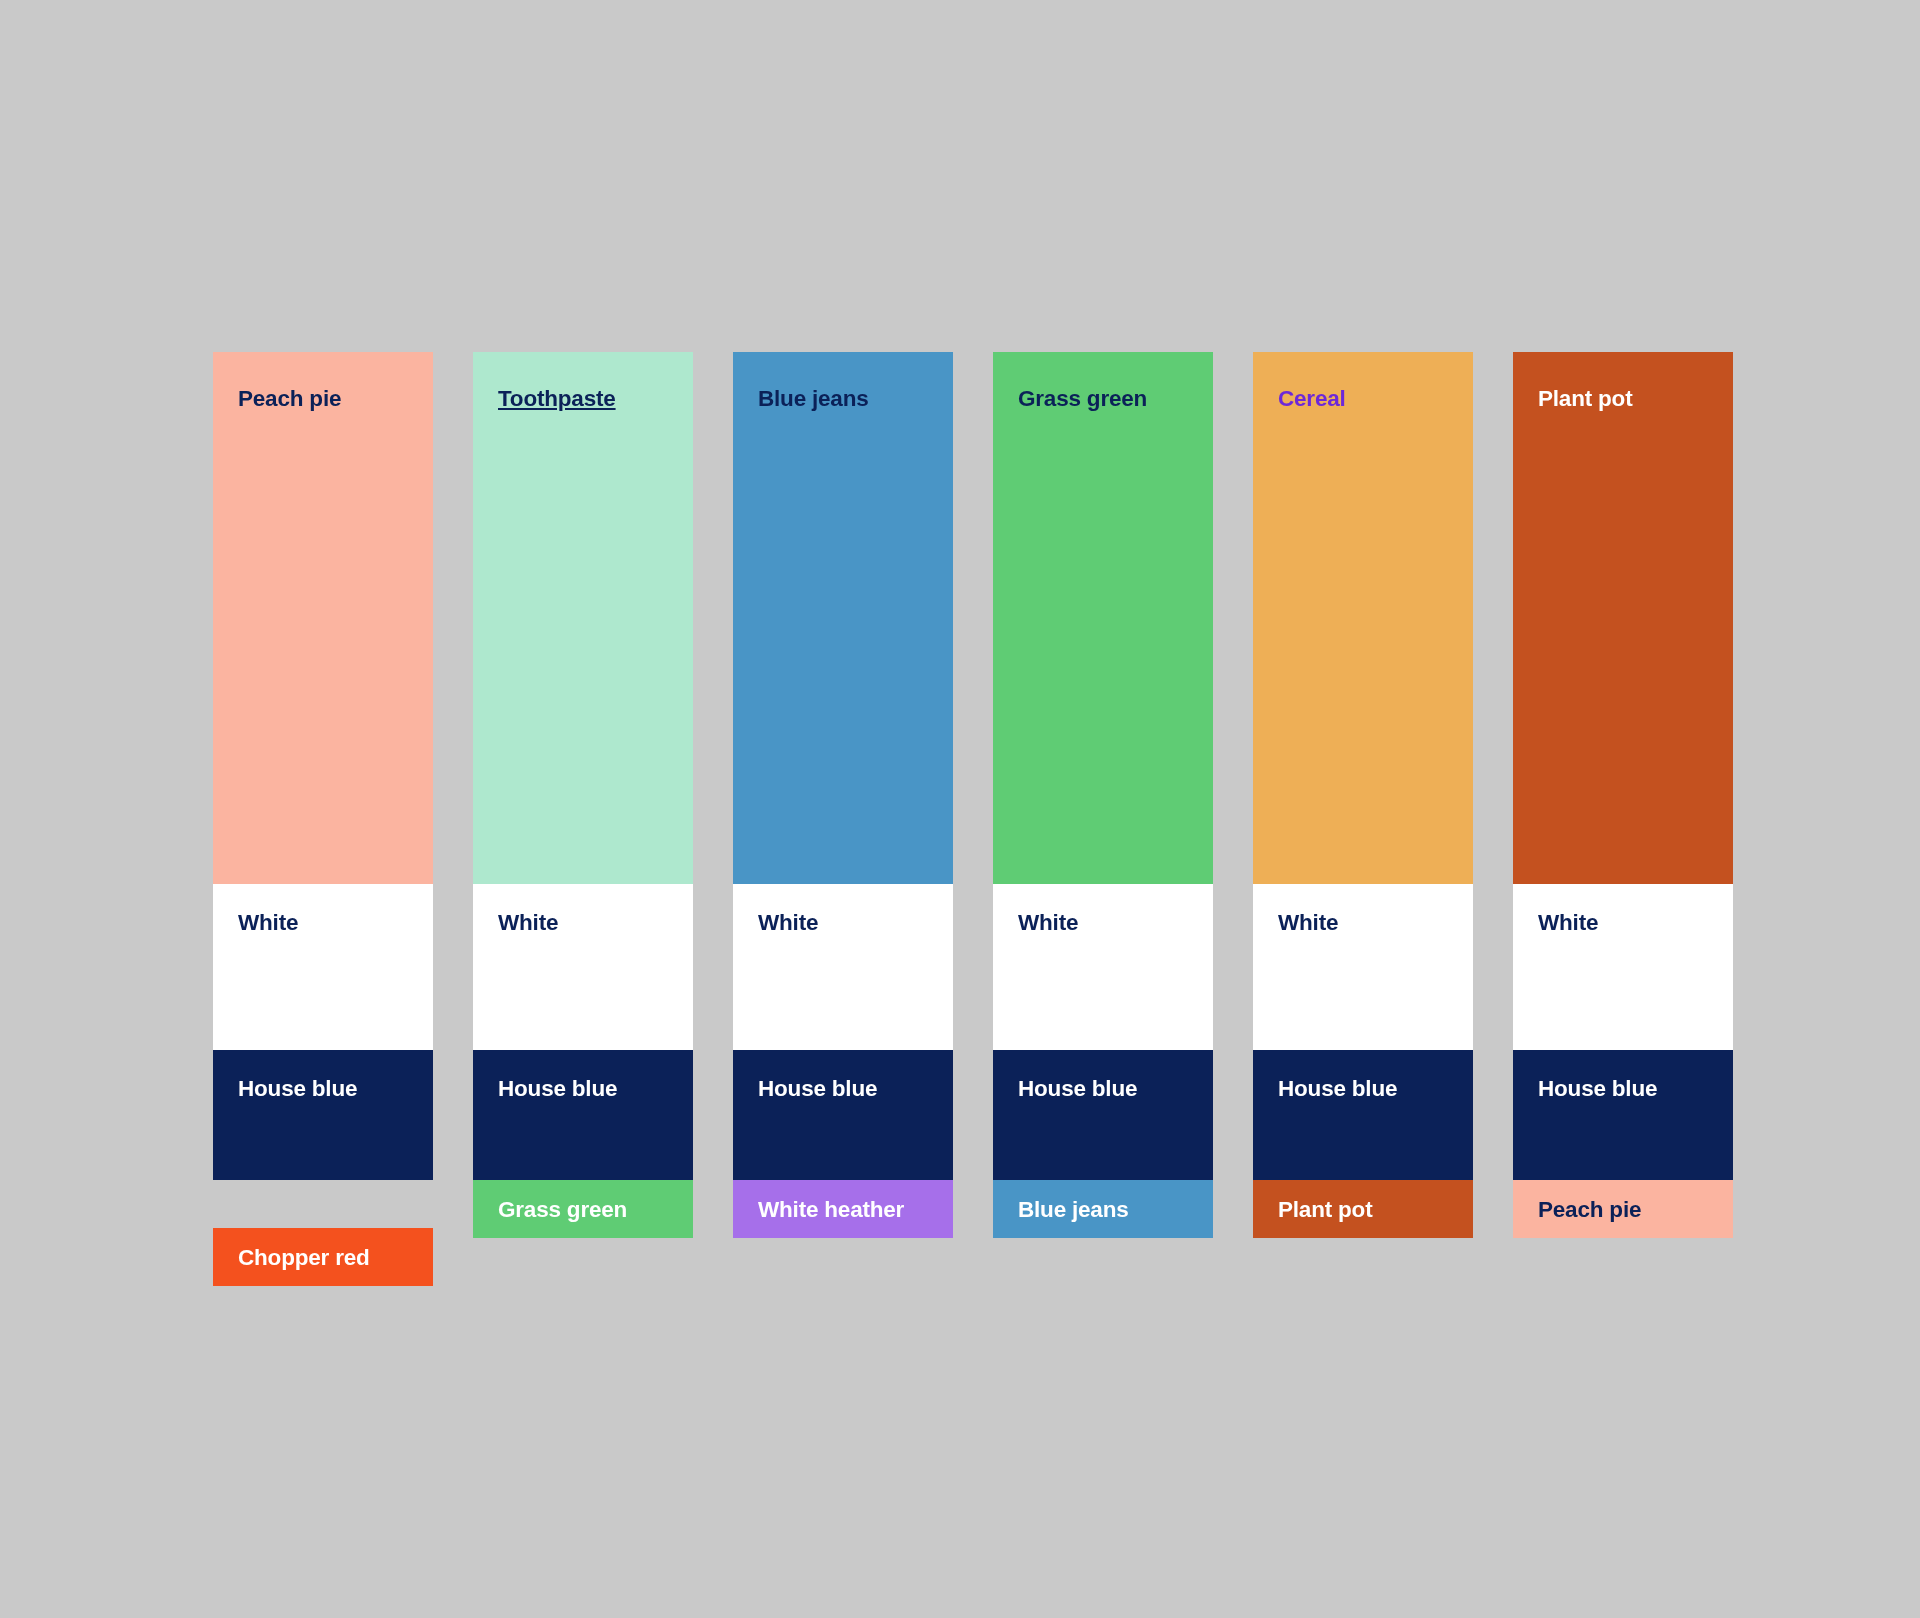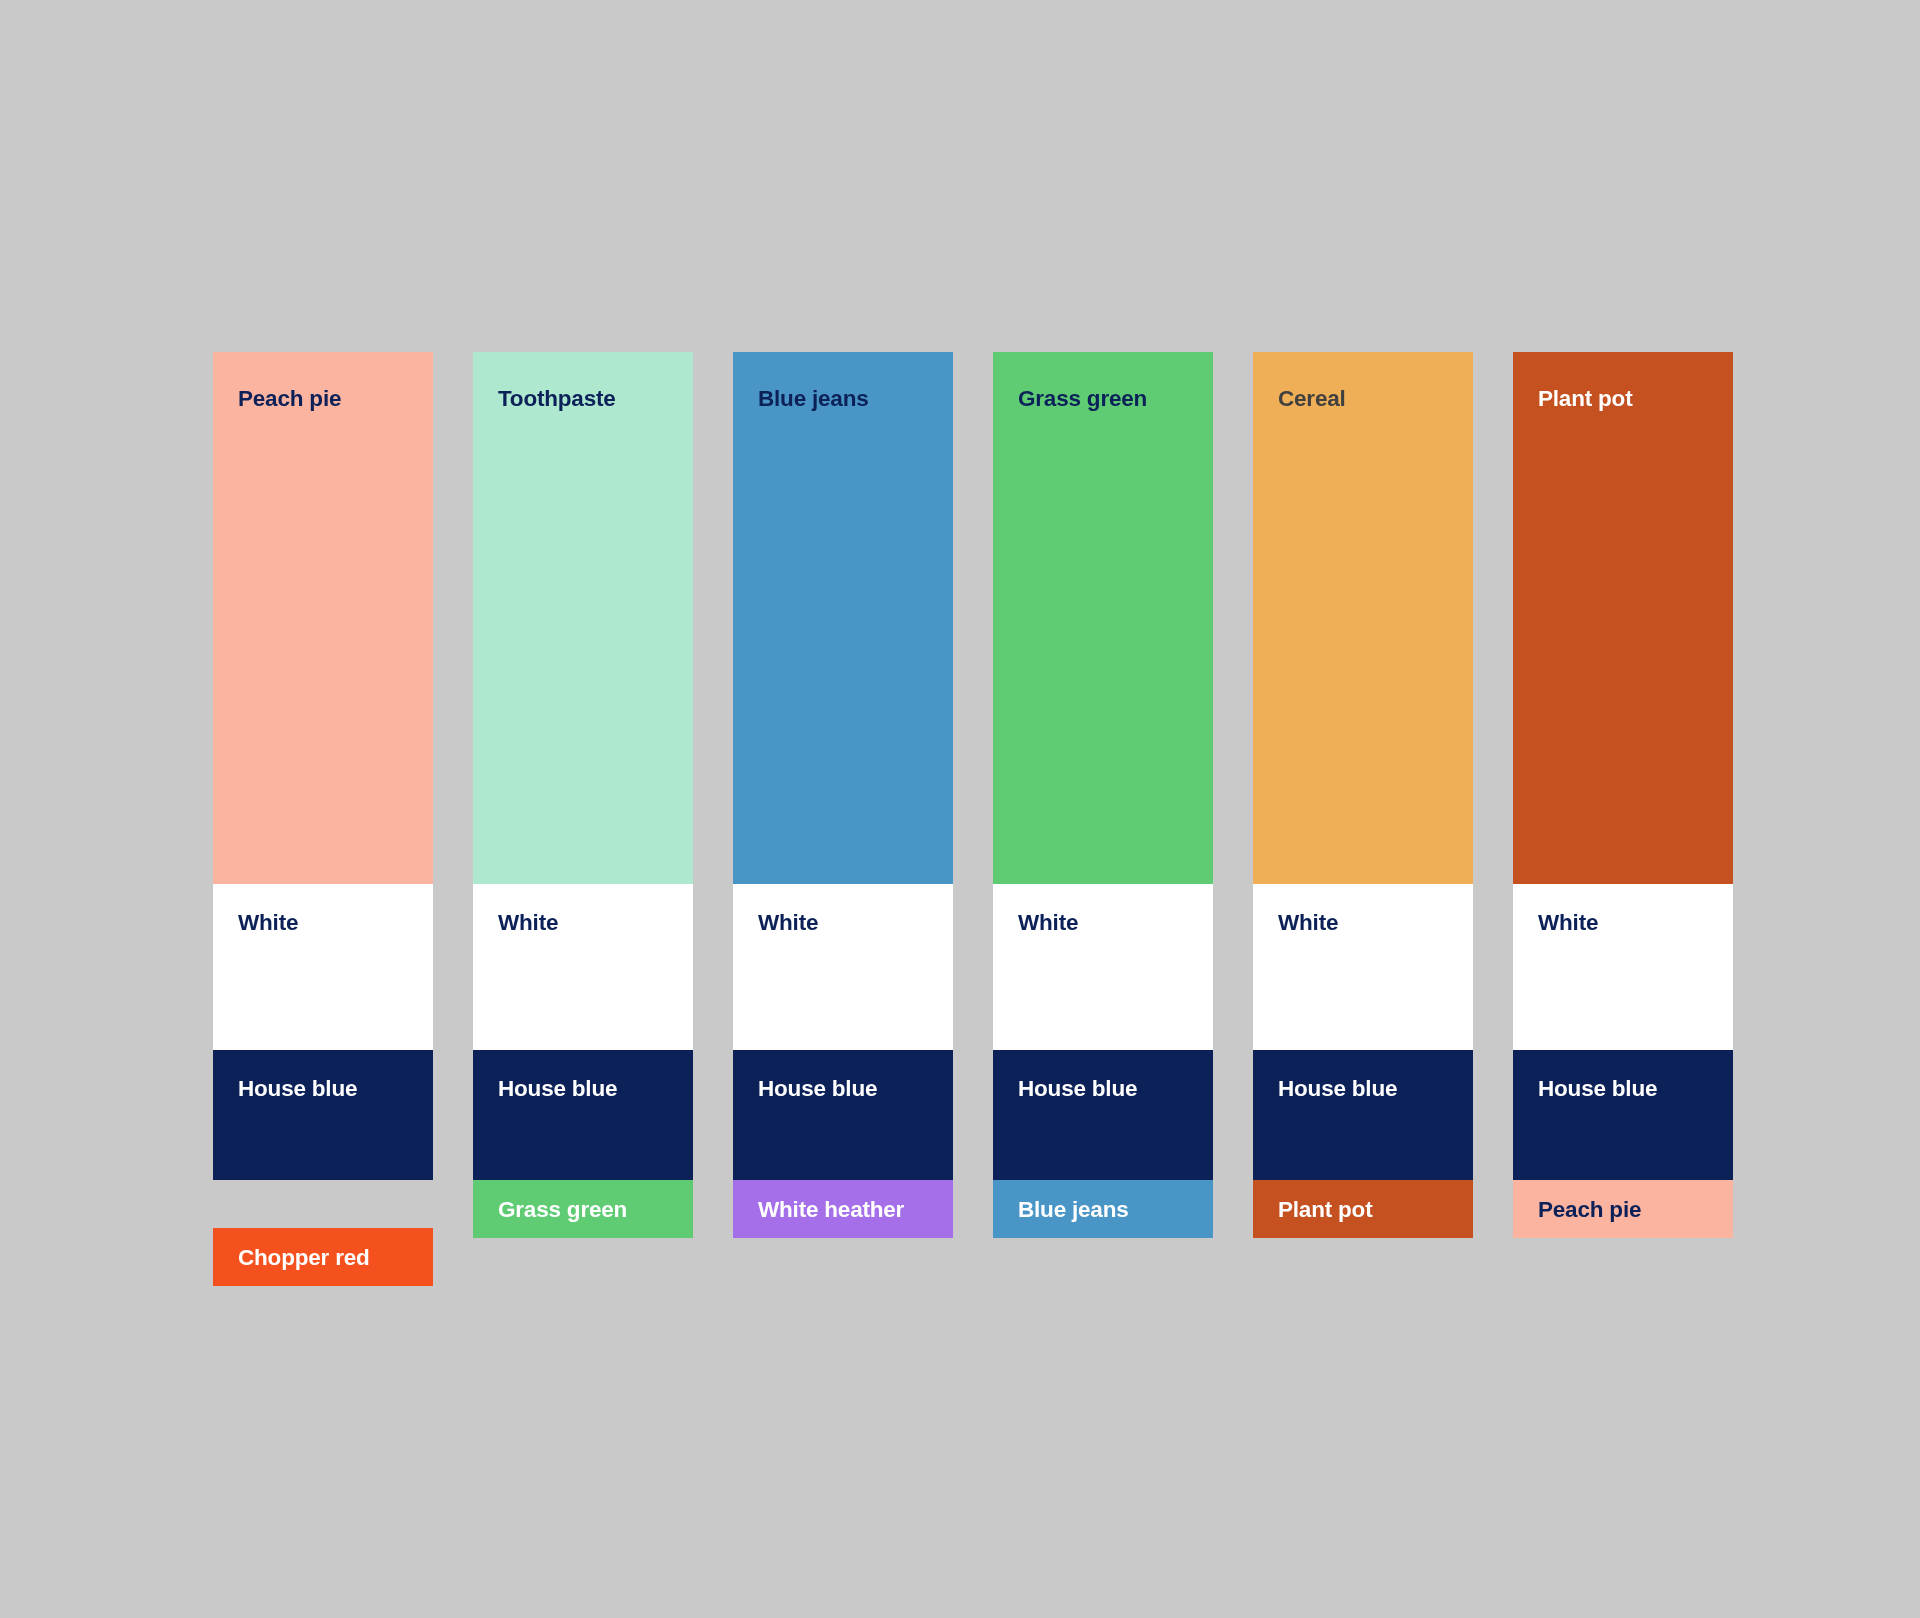"Toothpaste" span.swatch-label { text-decoration: none -> underline }
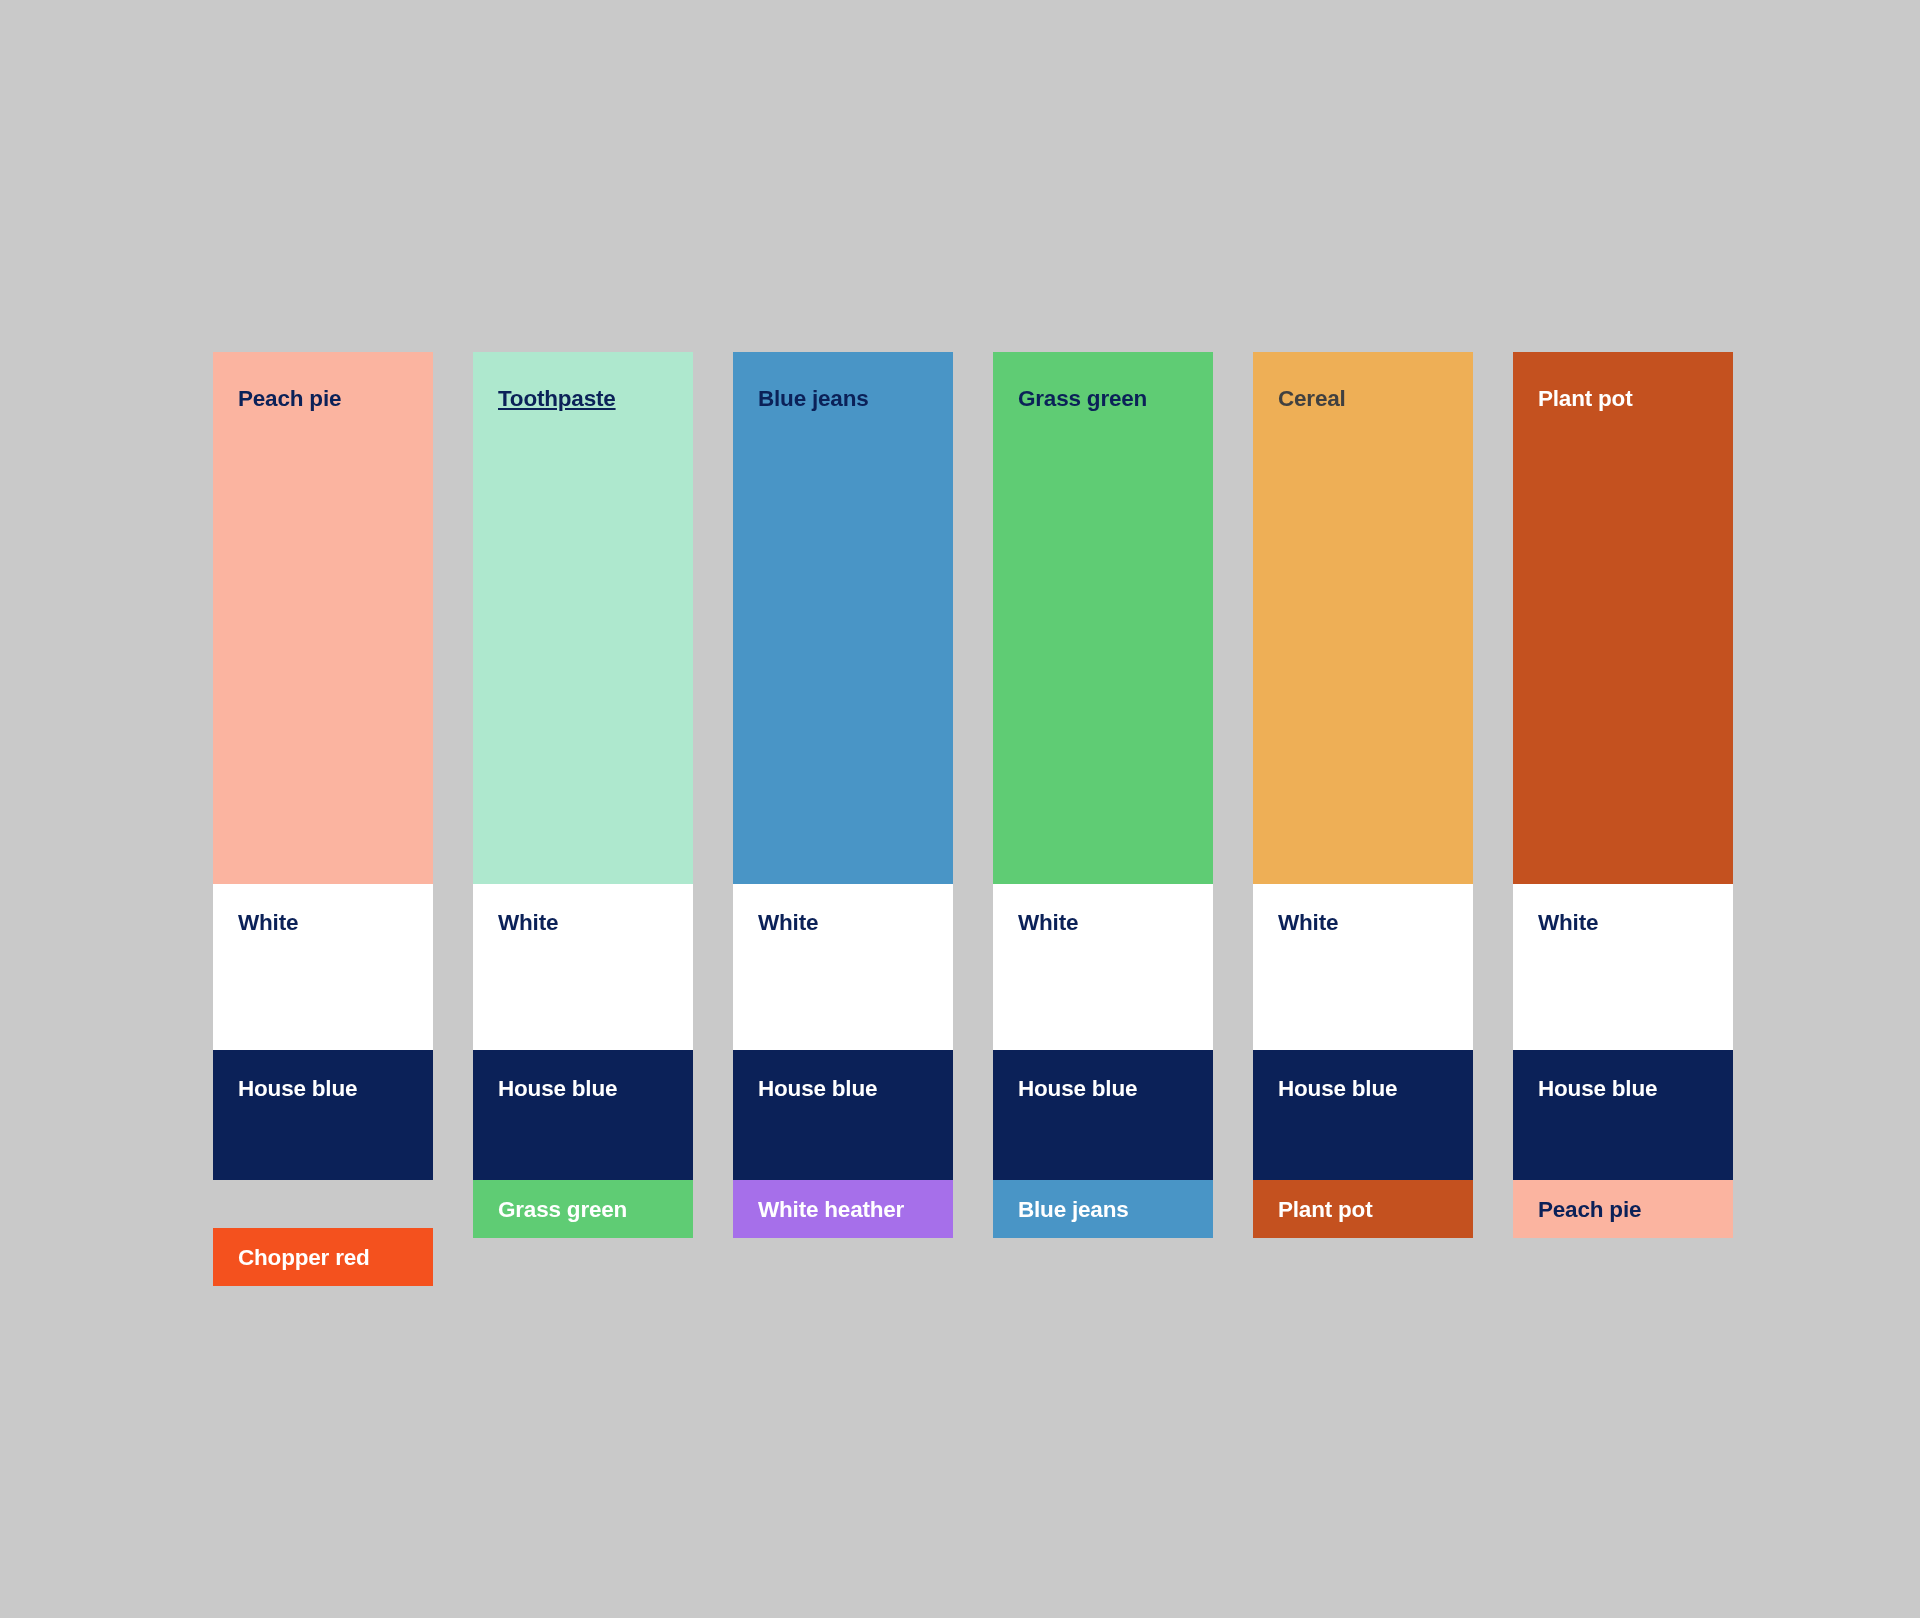"Cereal" span.swatch-label { color: #404040 -> #6d28d9 }
